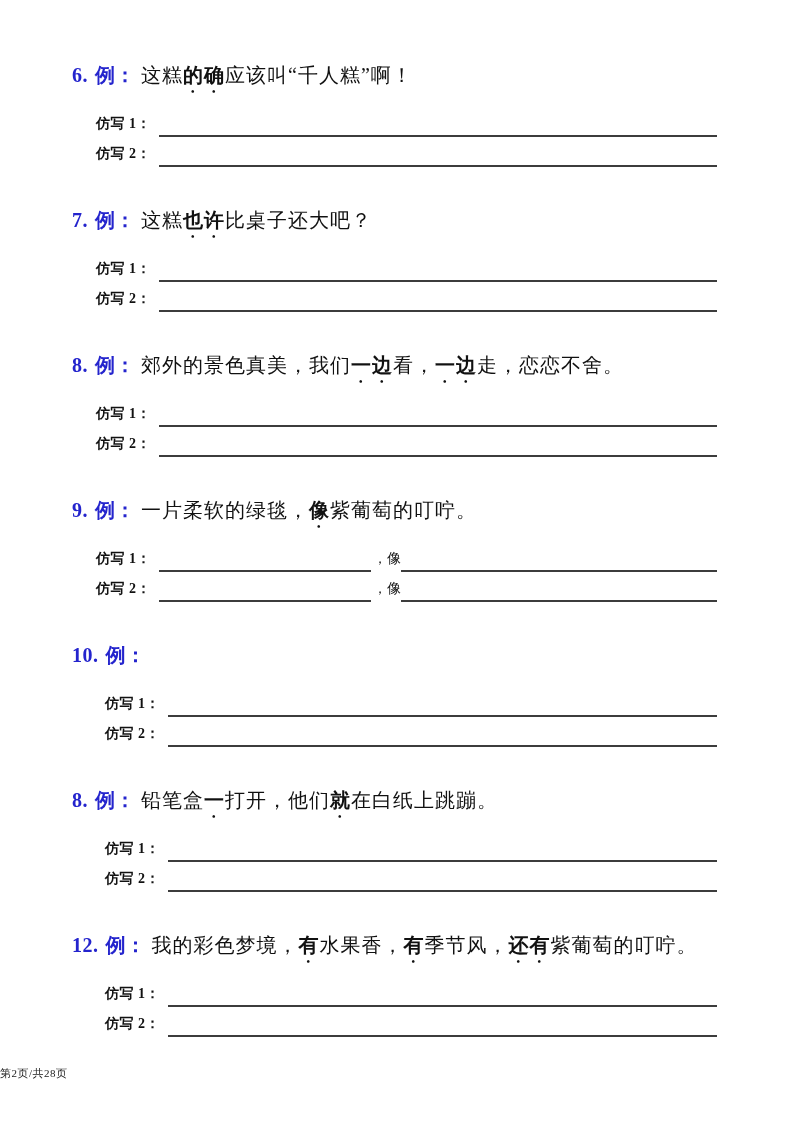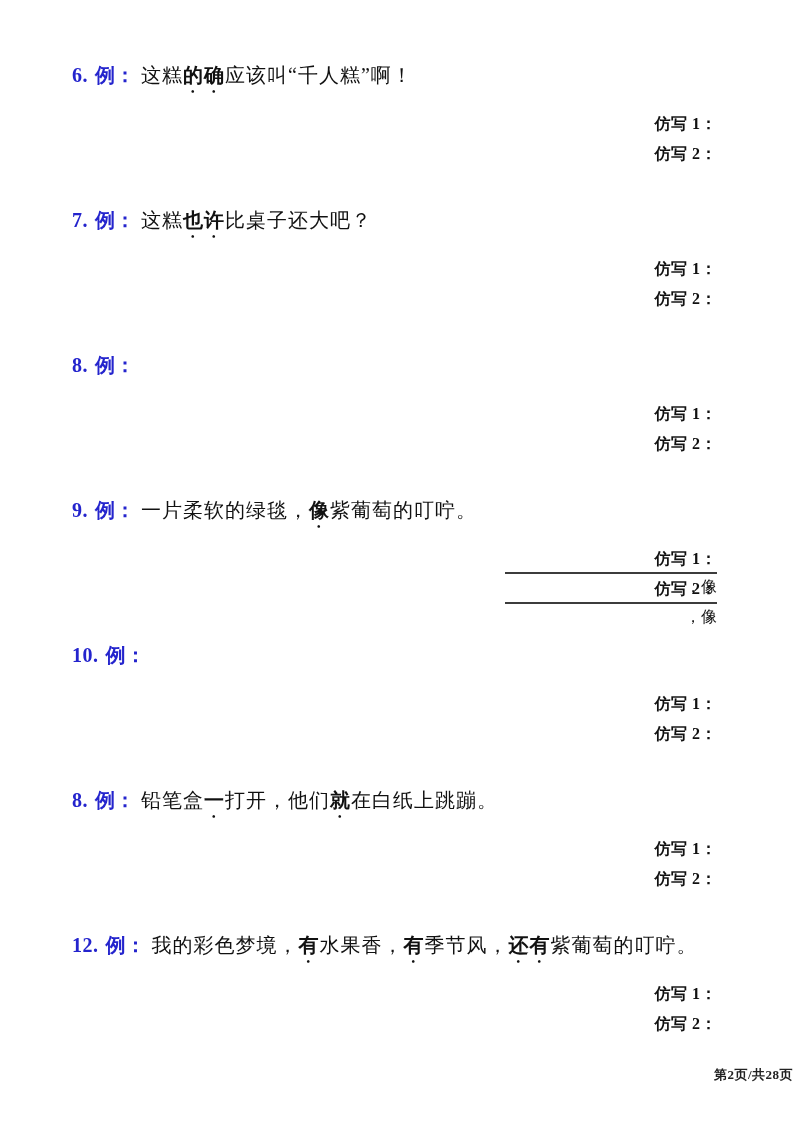"仿写 1：" .blank-row { align-items: flex-end -> flex-start; flex-direction: column -> none; font-size: 16px -> 14px }
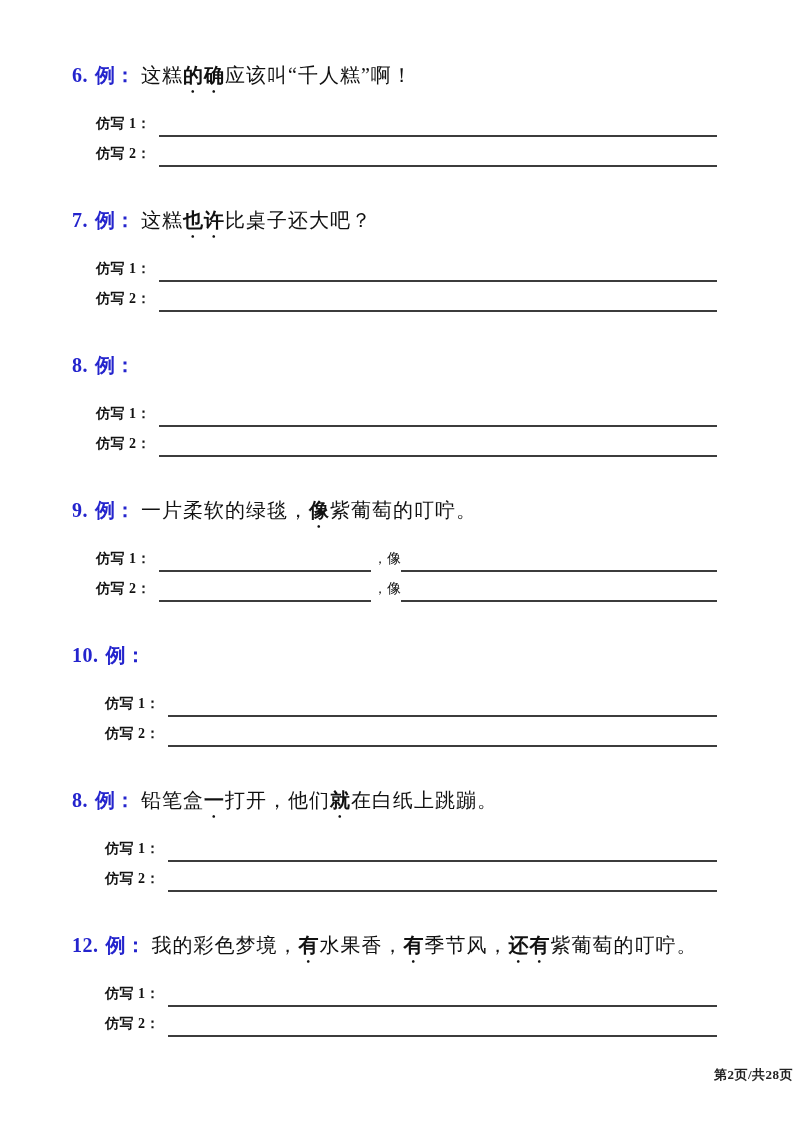"郊外的景色真美，我们一边看，一边走，恋恋不舍。" span.example-text { html: none -> <span><span>郊外的景色真美，我们</span><span>一边</span><span>看，</span><span>一边</span><span>走，恋恋不舍。</span></span> }
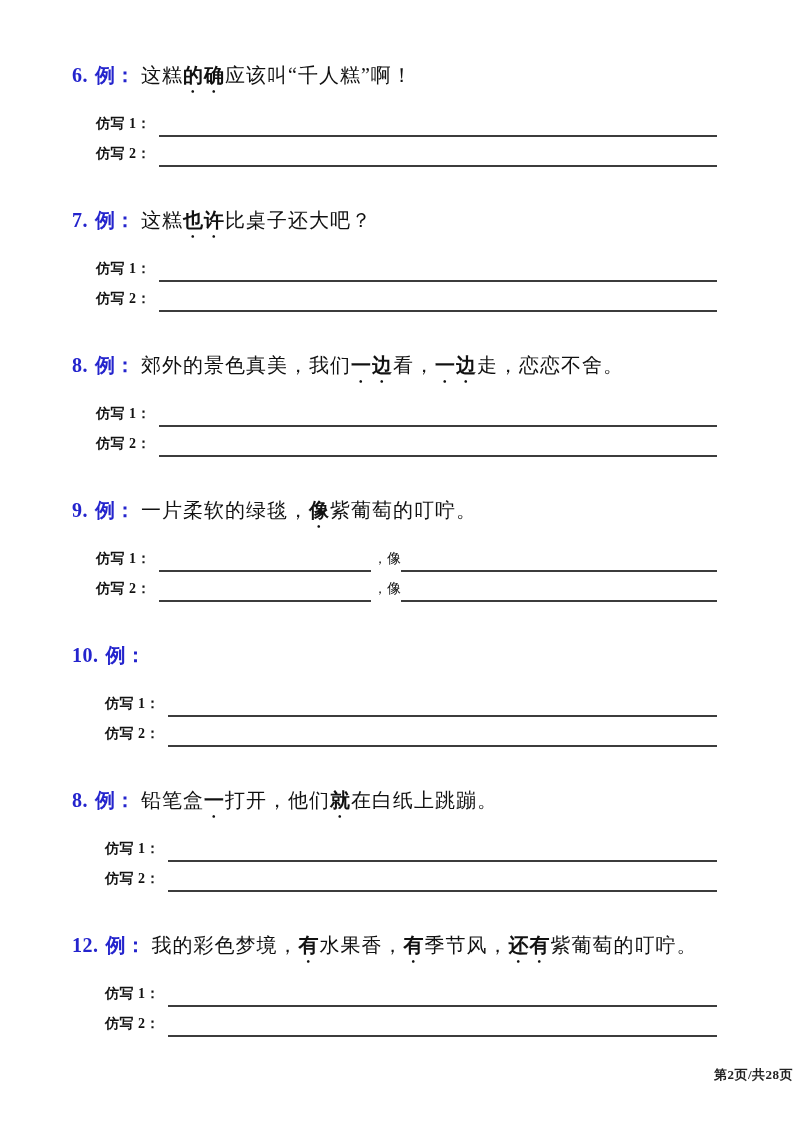"第2页/共28页" .page-footer { font-size: 13px -> 11px; font-weight: bold -> none; text-align: right -> left }
